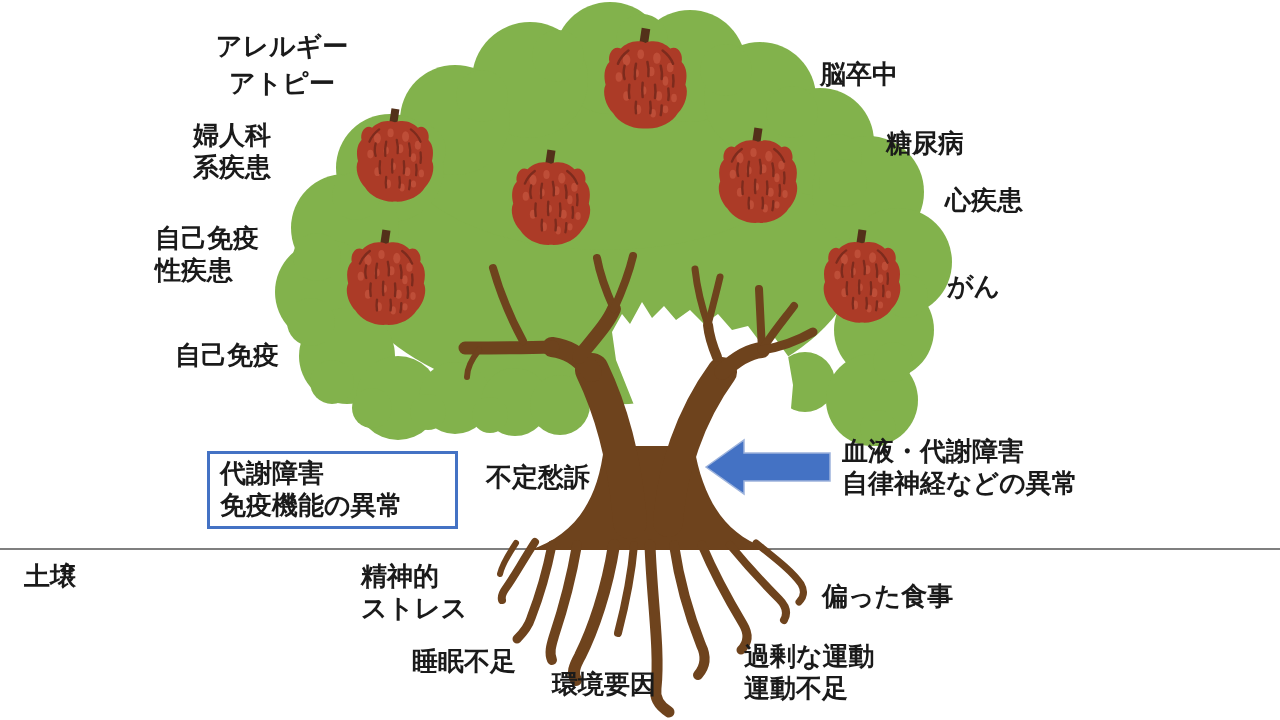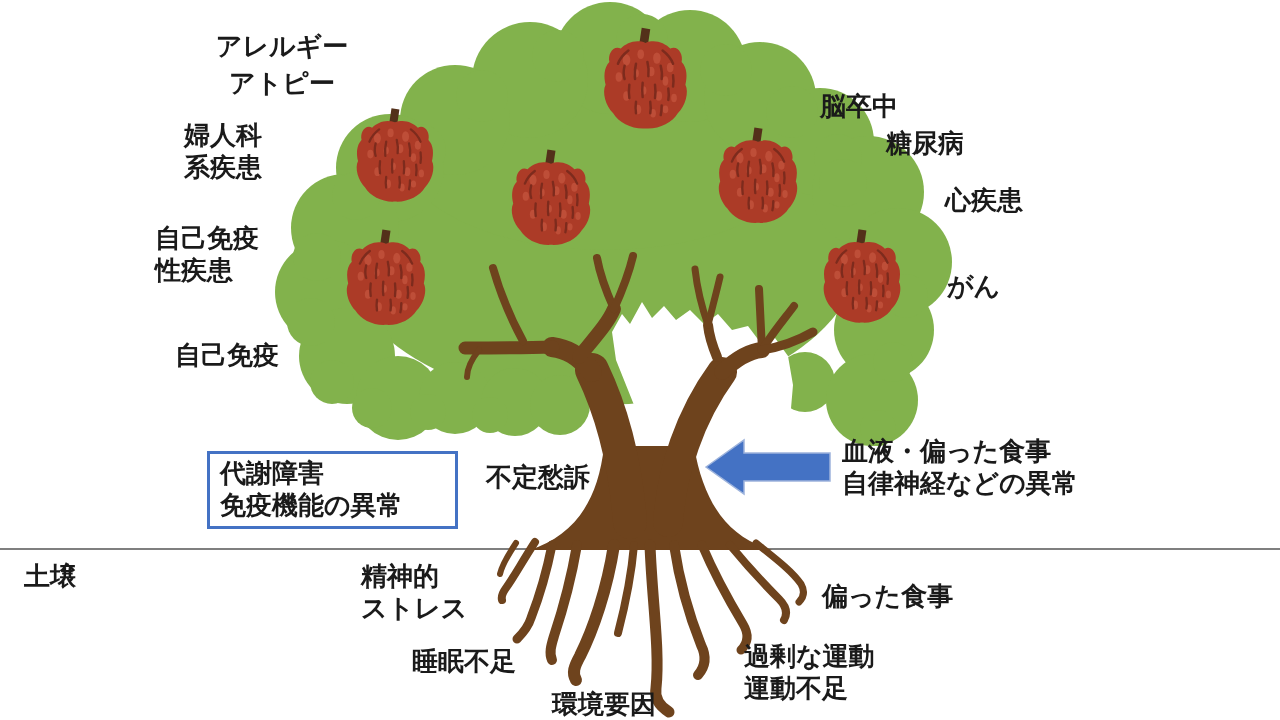"脳卒中" .lb-stroke { margin-top: 32px -> none }
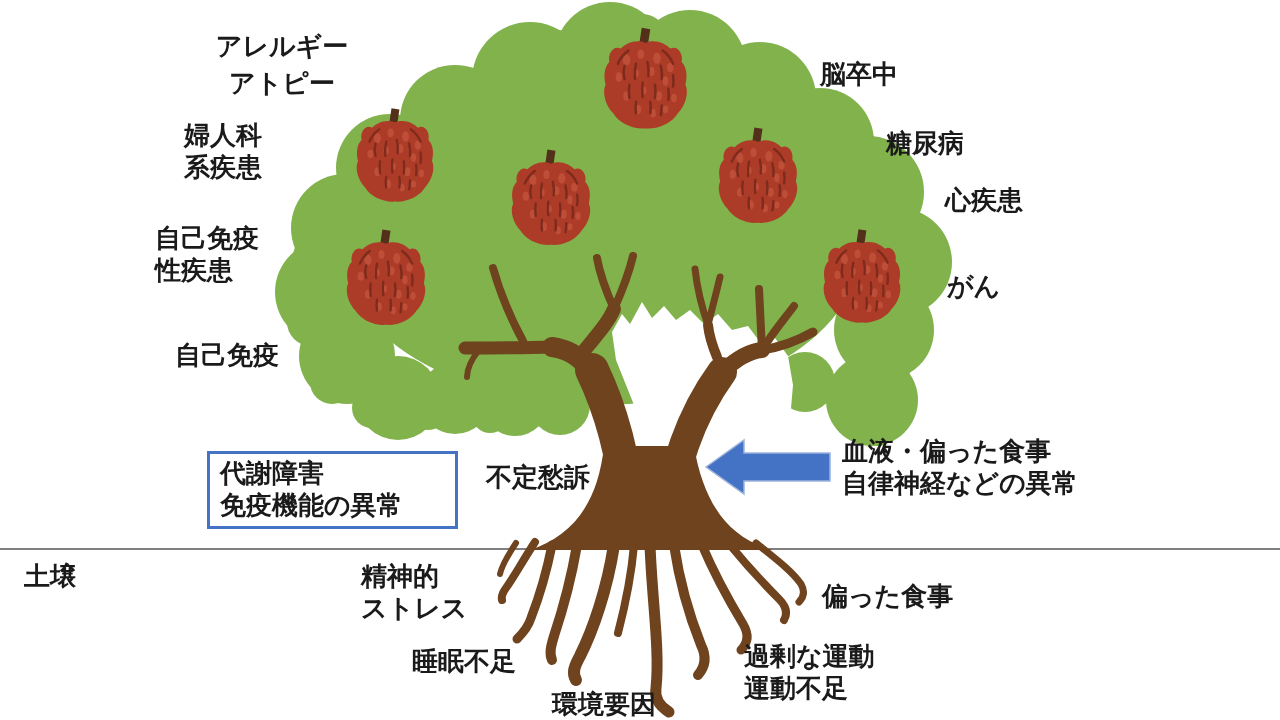"婦人科" .lb-gyn { text-align: center -> right }
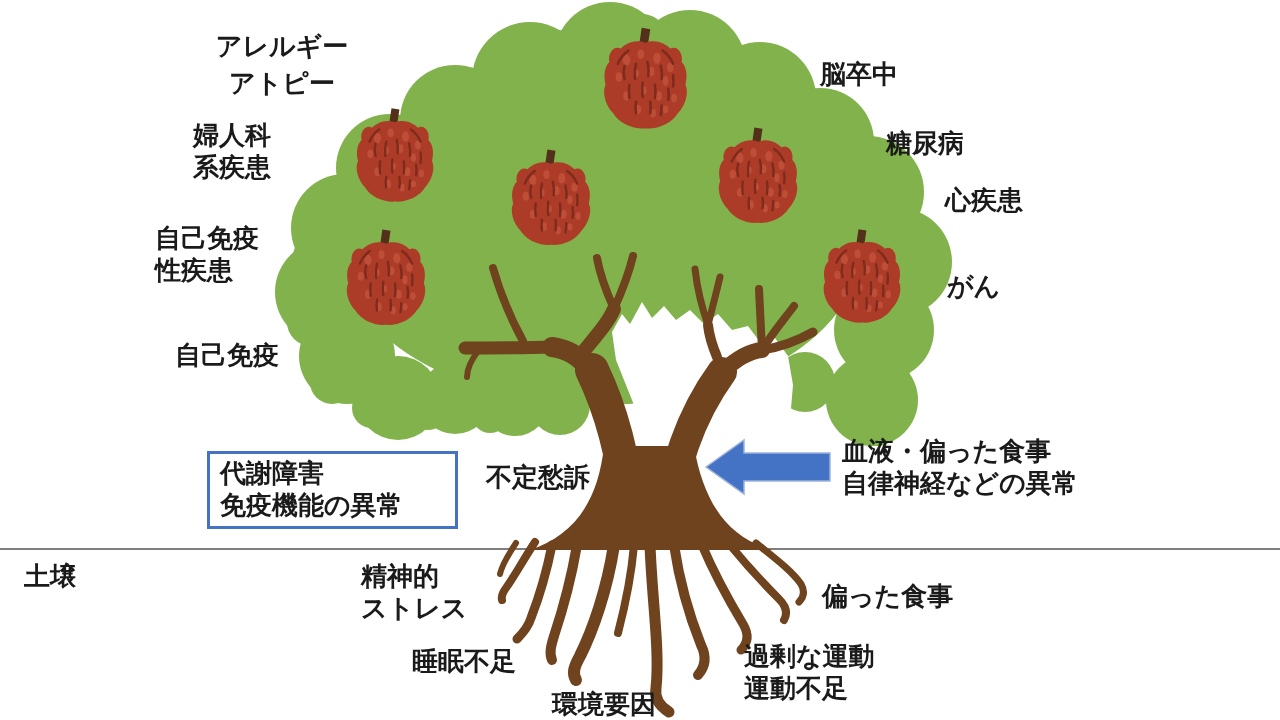"血液・偏った食事" div.label { text: 偏った食事 -> 代謝障害 }
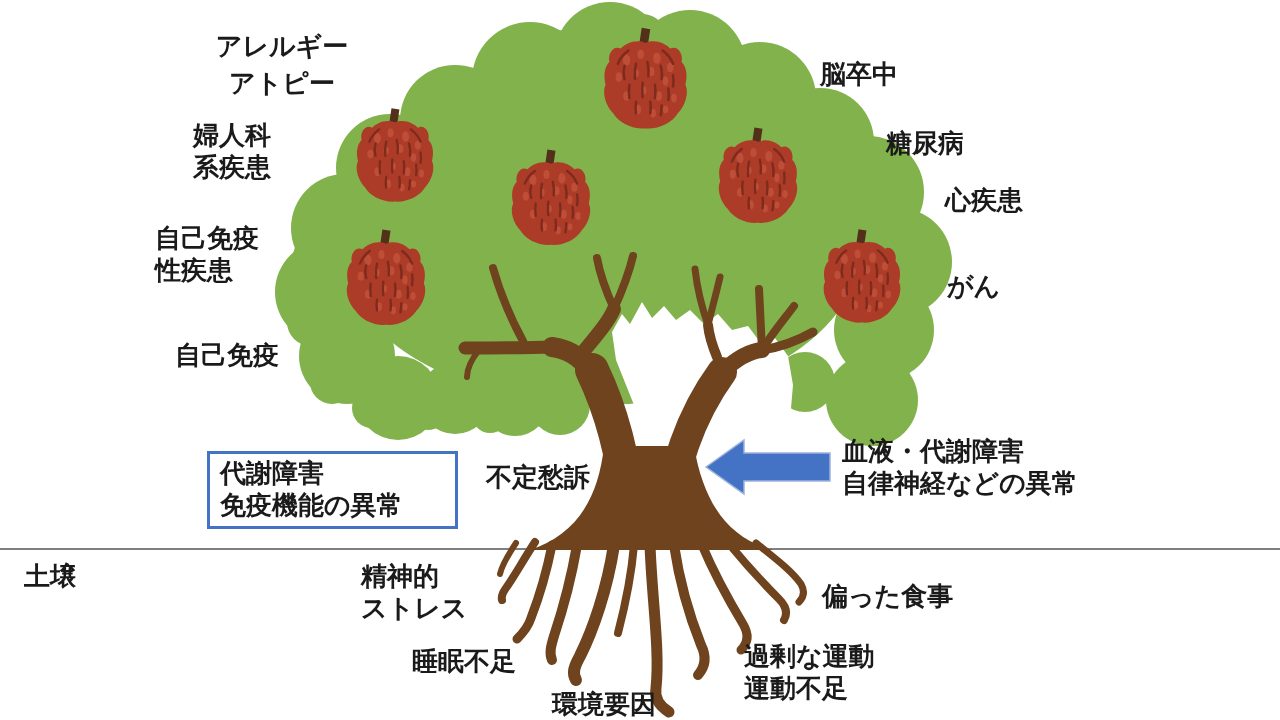"環境要因" .lb-env { margin-top: 20px -> none }
